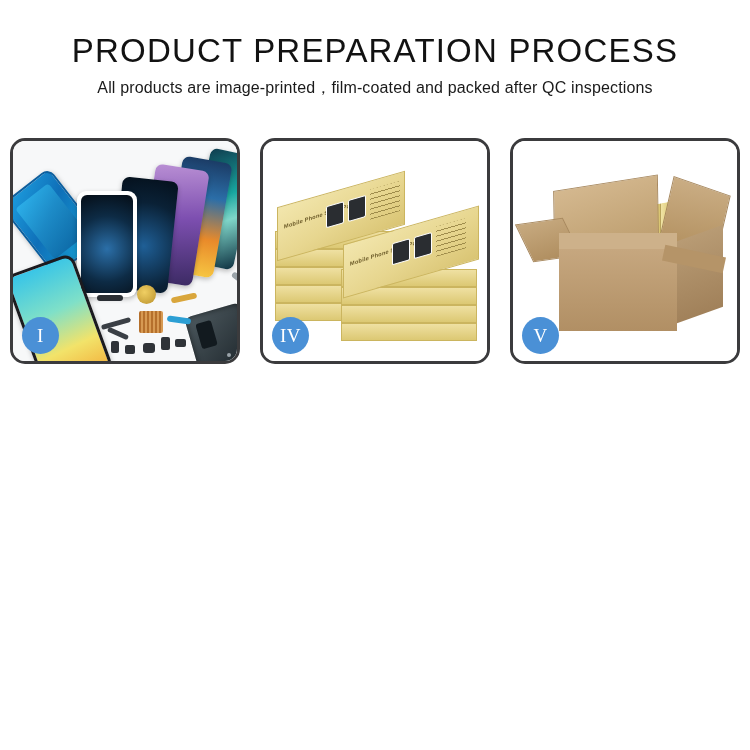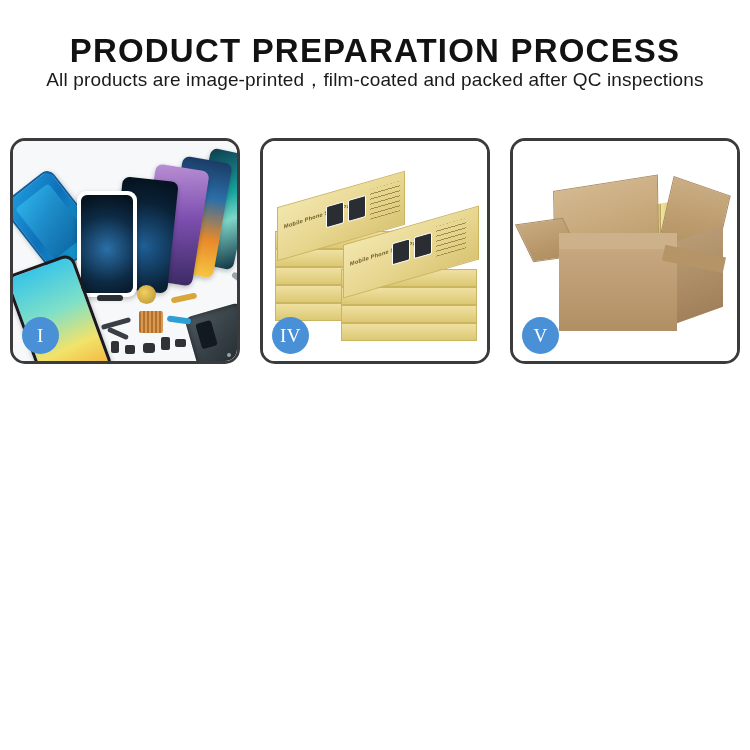"PRODUCT PREPARATION PROCESS" .title { font-weight: 700 -> 400 }
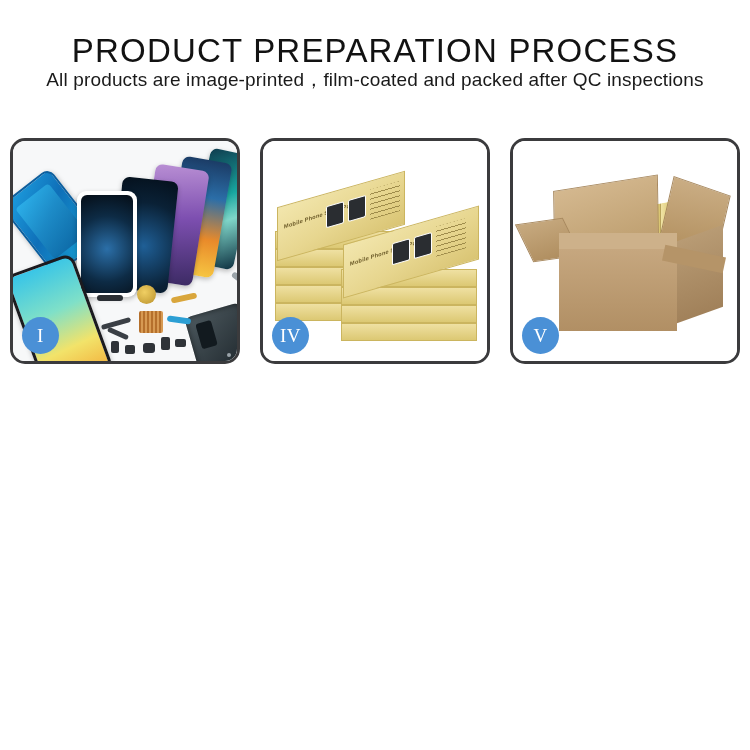"All products are" .subtitle { font-size: 19px -> 16px; margin-top: 0 -> 11px }
